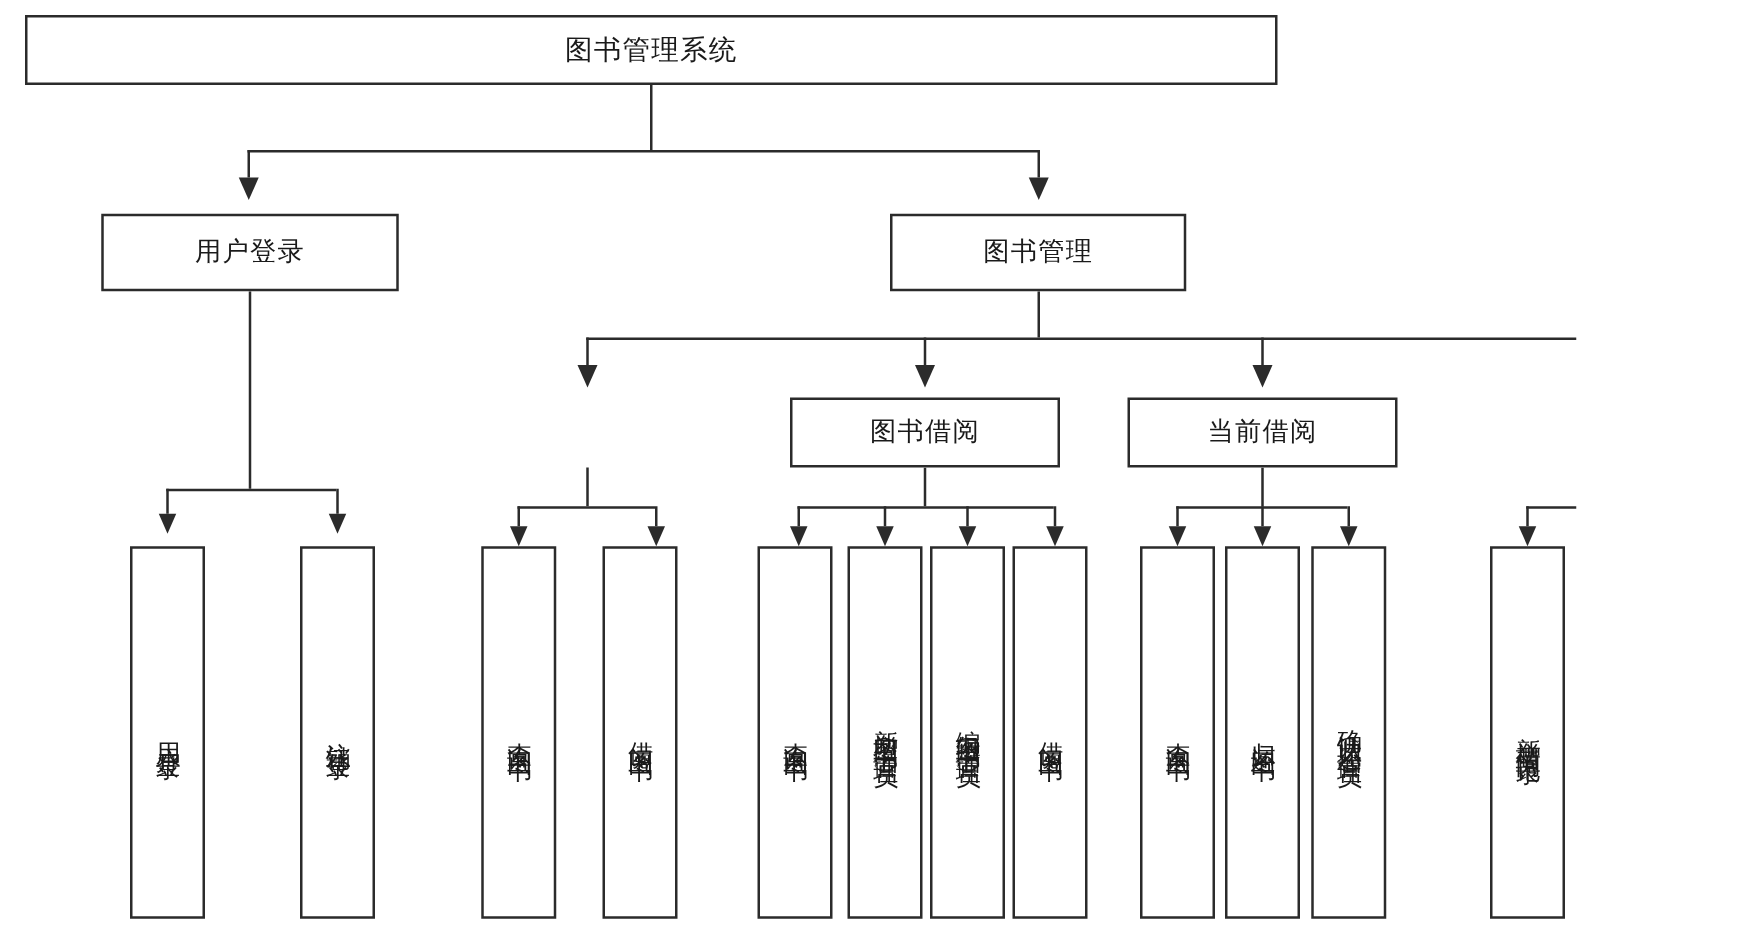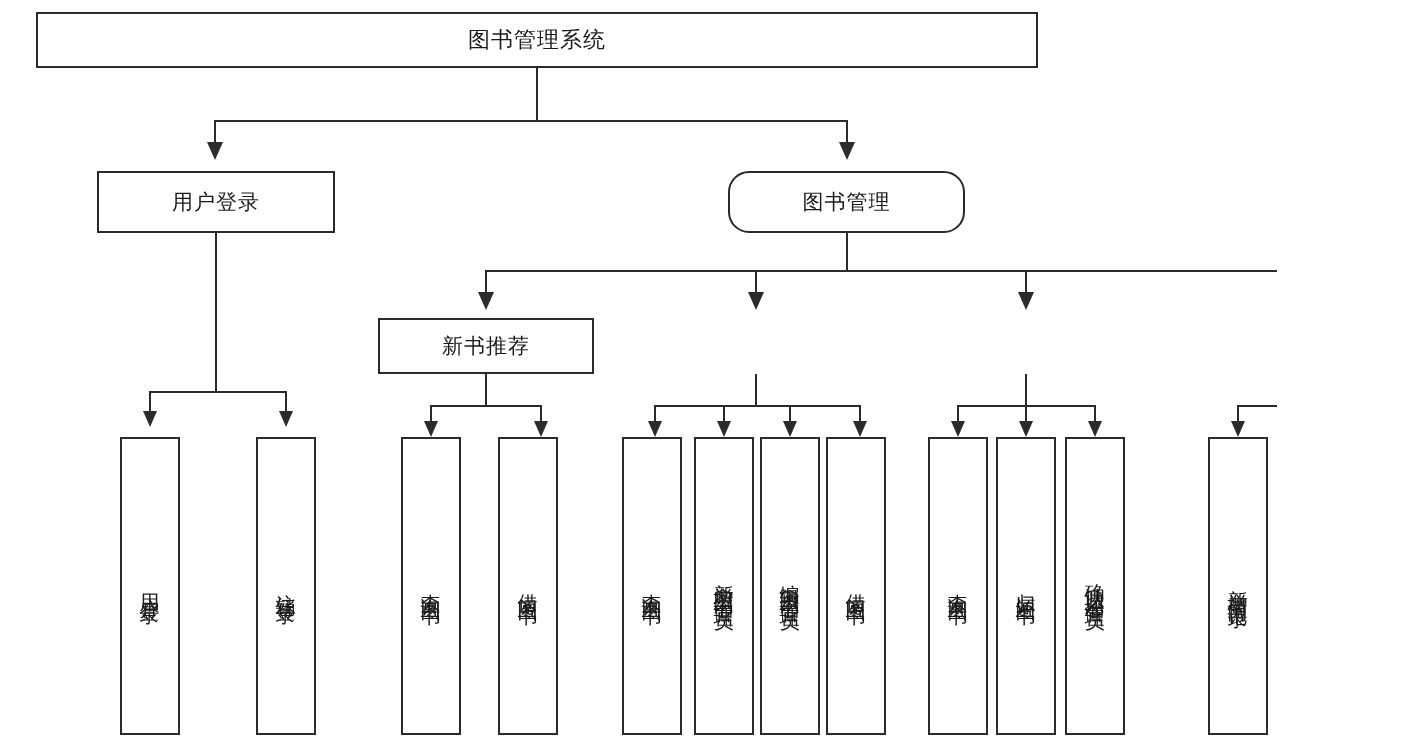"图书管理系统" #canvas { margin-left: 16px -> none }
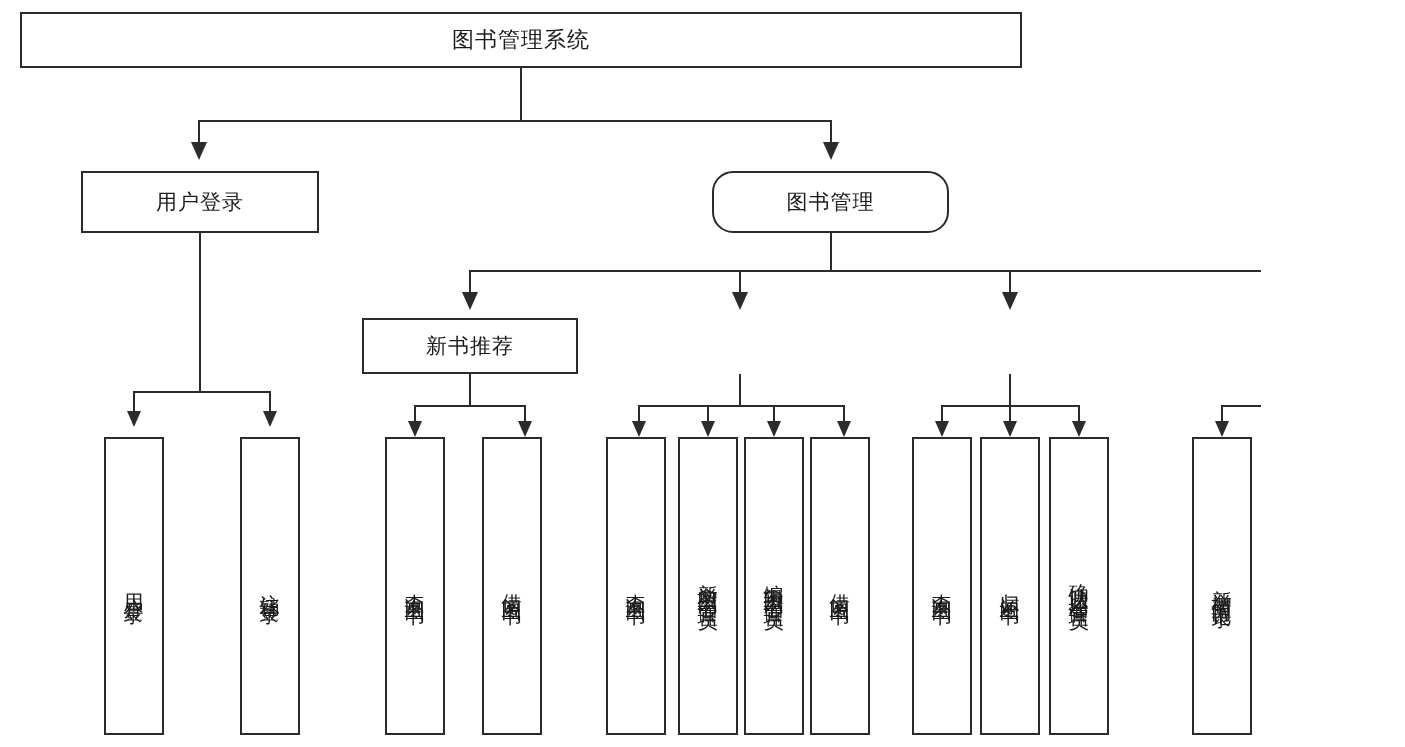"图书管理" div.node { border-radius: 21px -> none }
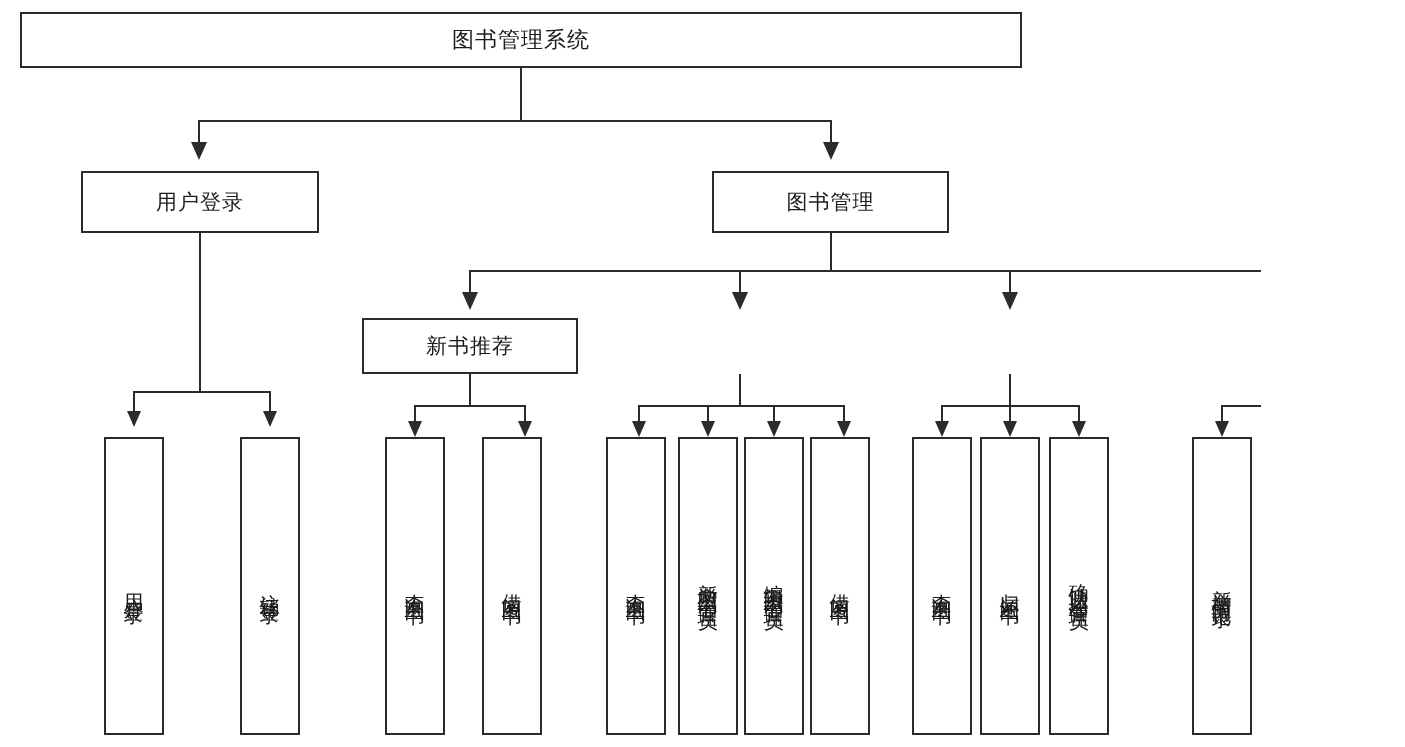"新书推荐" div.node { html: <div> <span>新书推荐</span> </div> -> none }
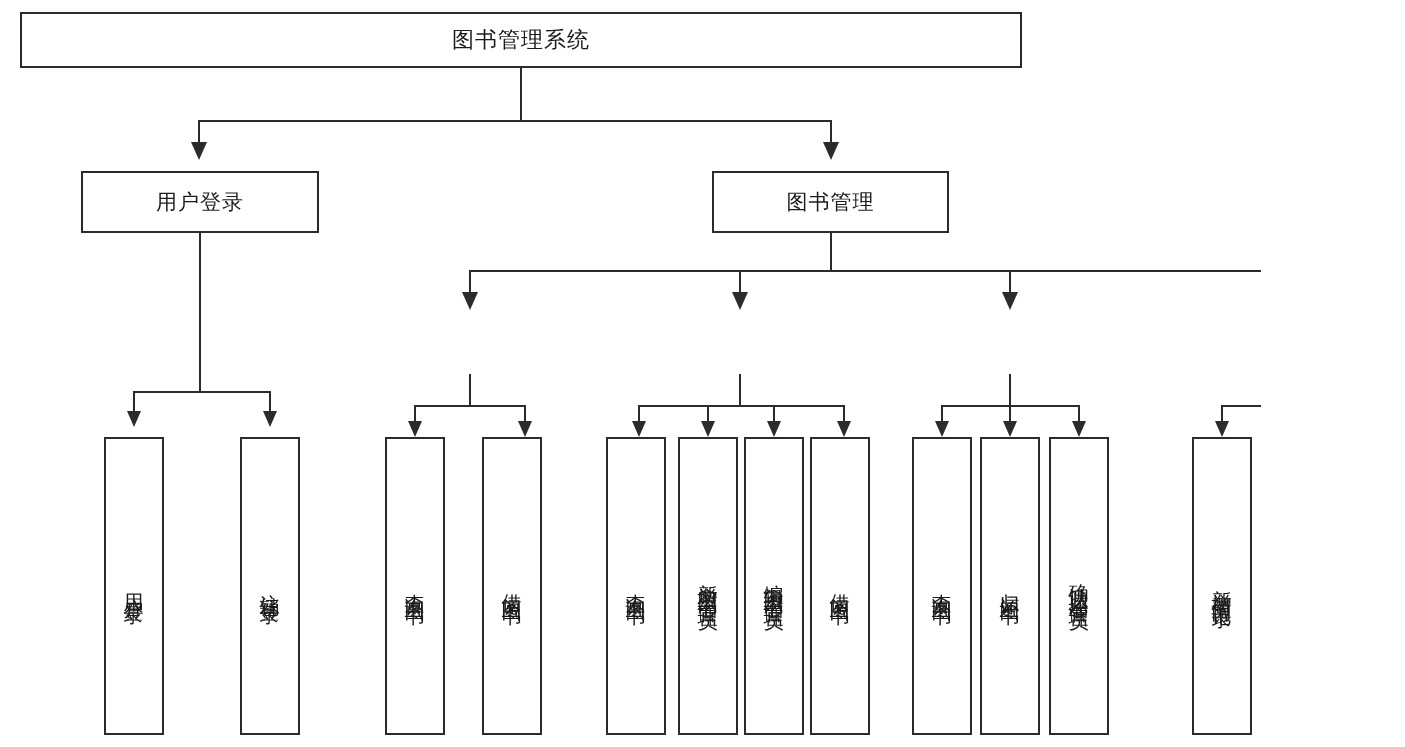"图书借阅" div.node { html: none -> <div> <span>图书借阅</span> </div> }
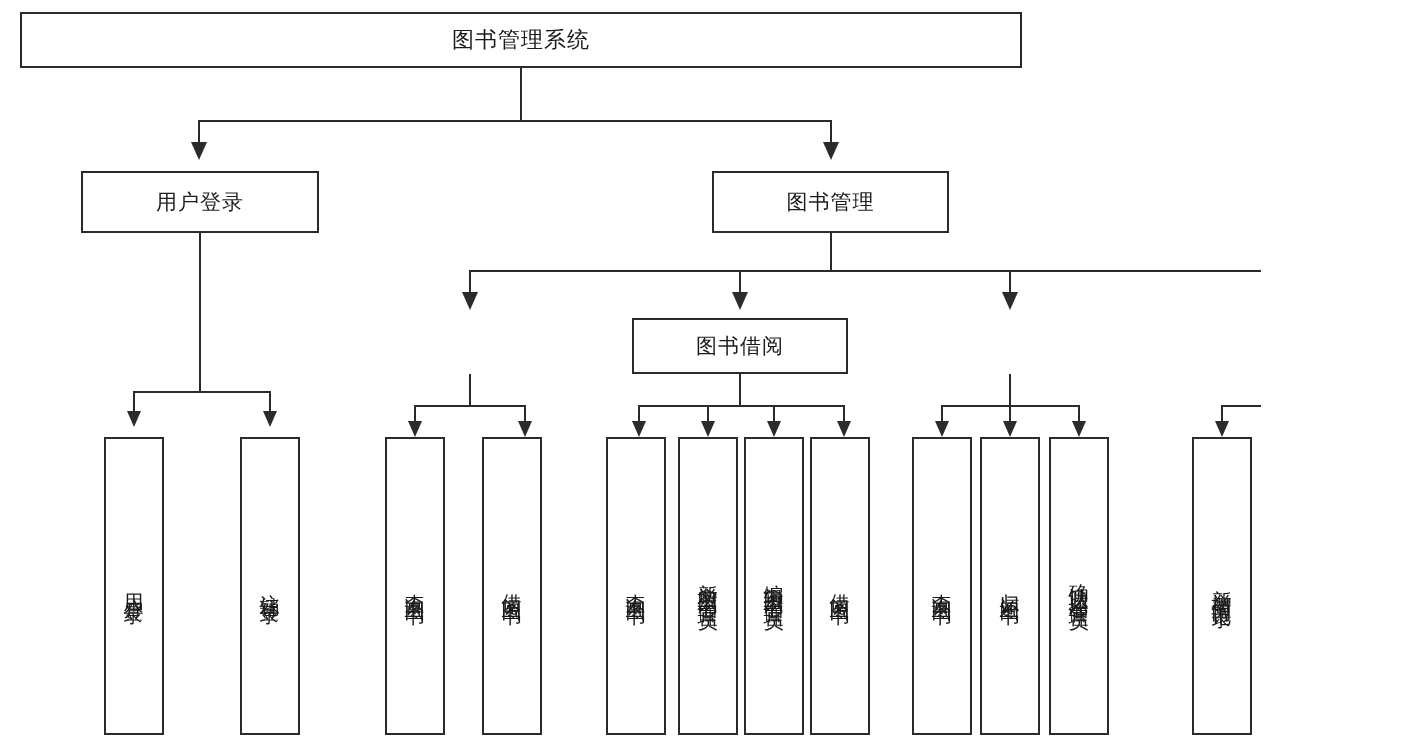"当前借阅" div.node { html: none -> <div> <span>当前借阅</span> </div> }
